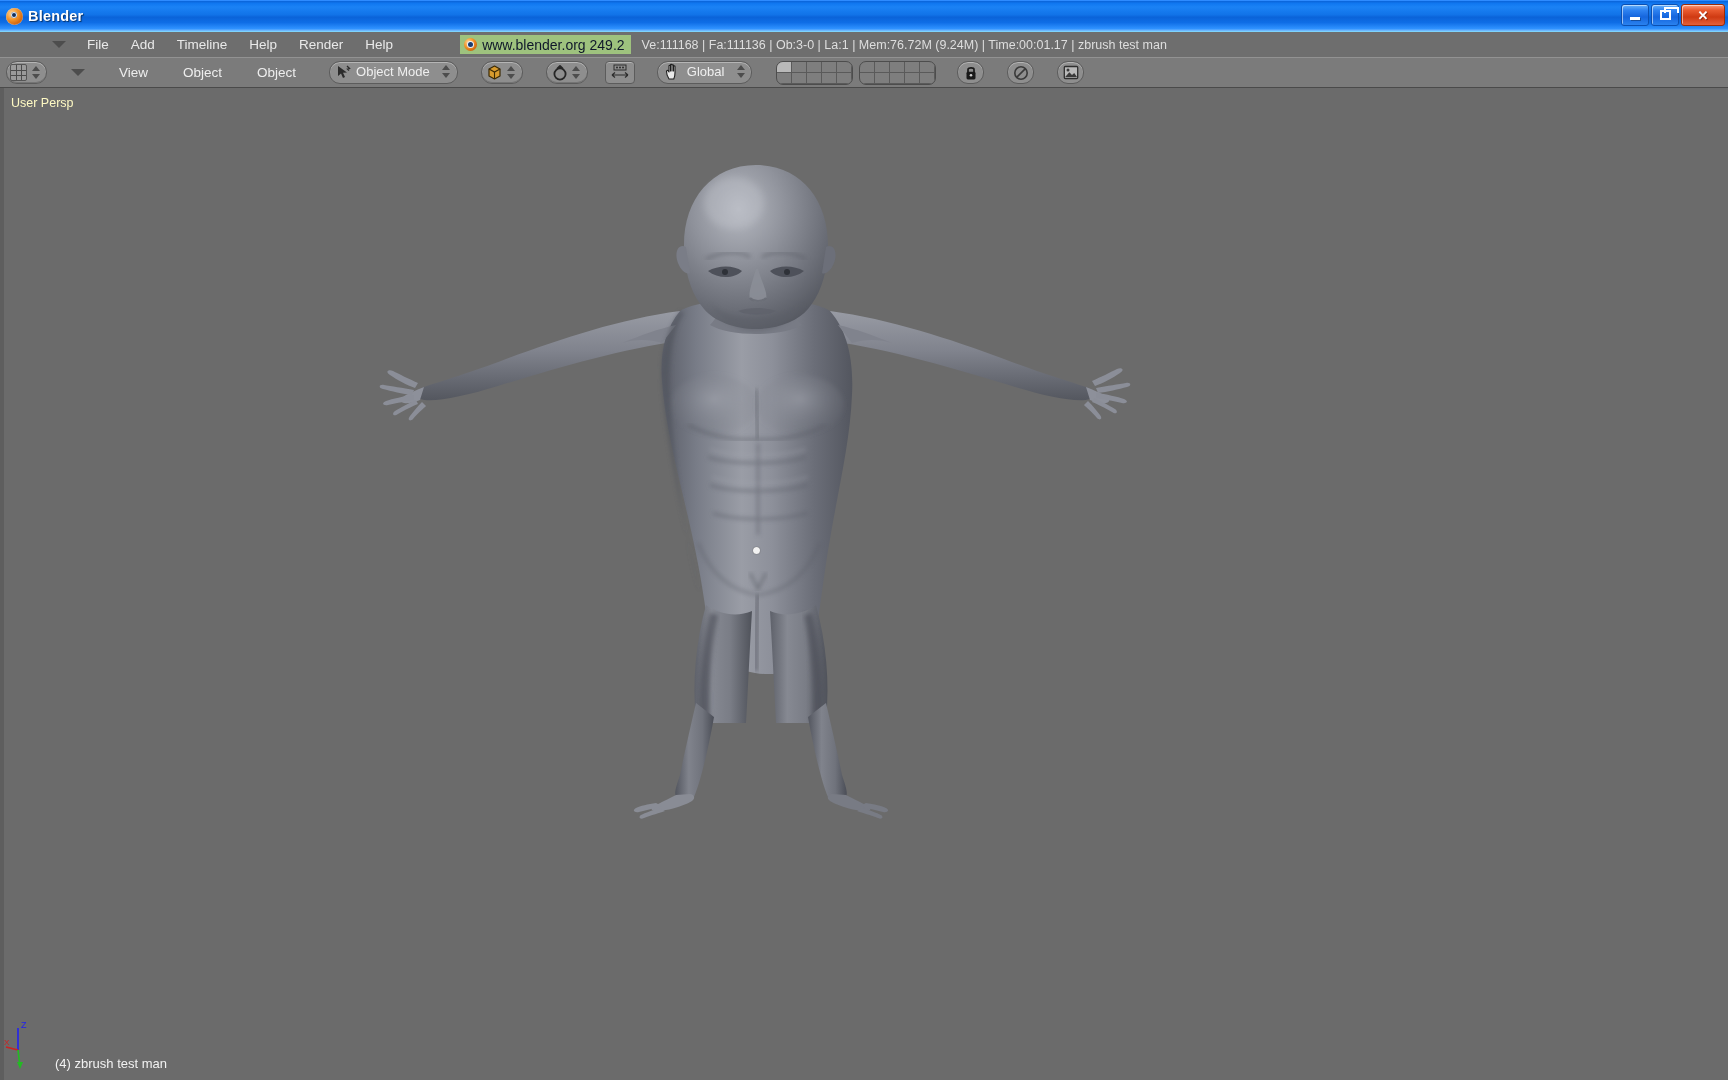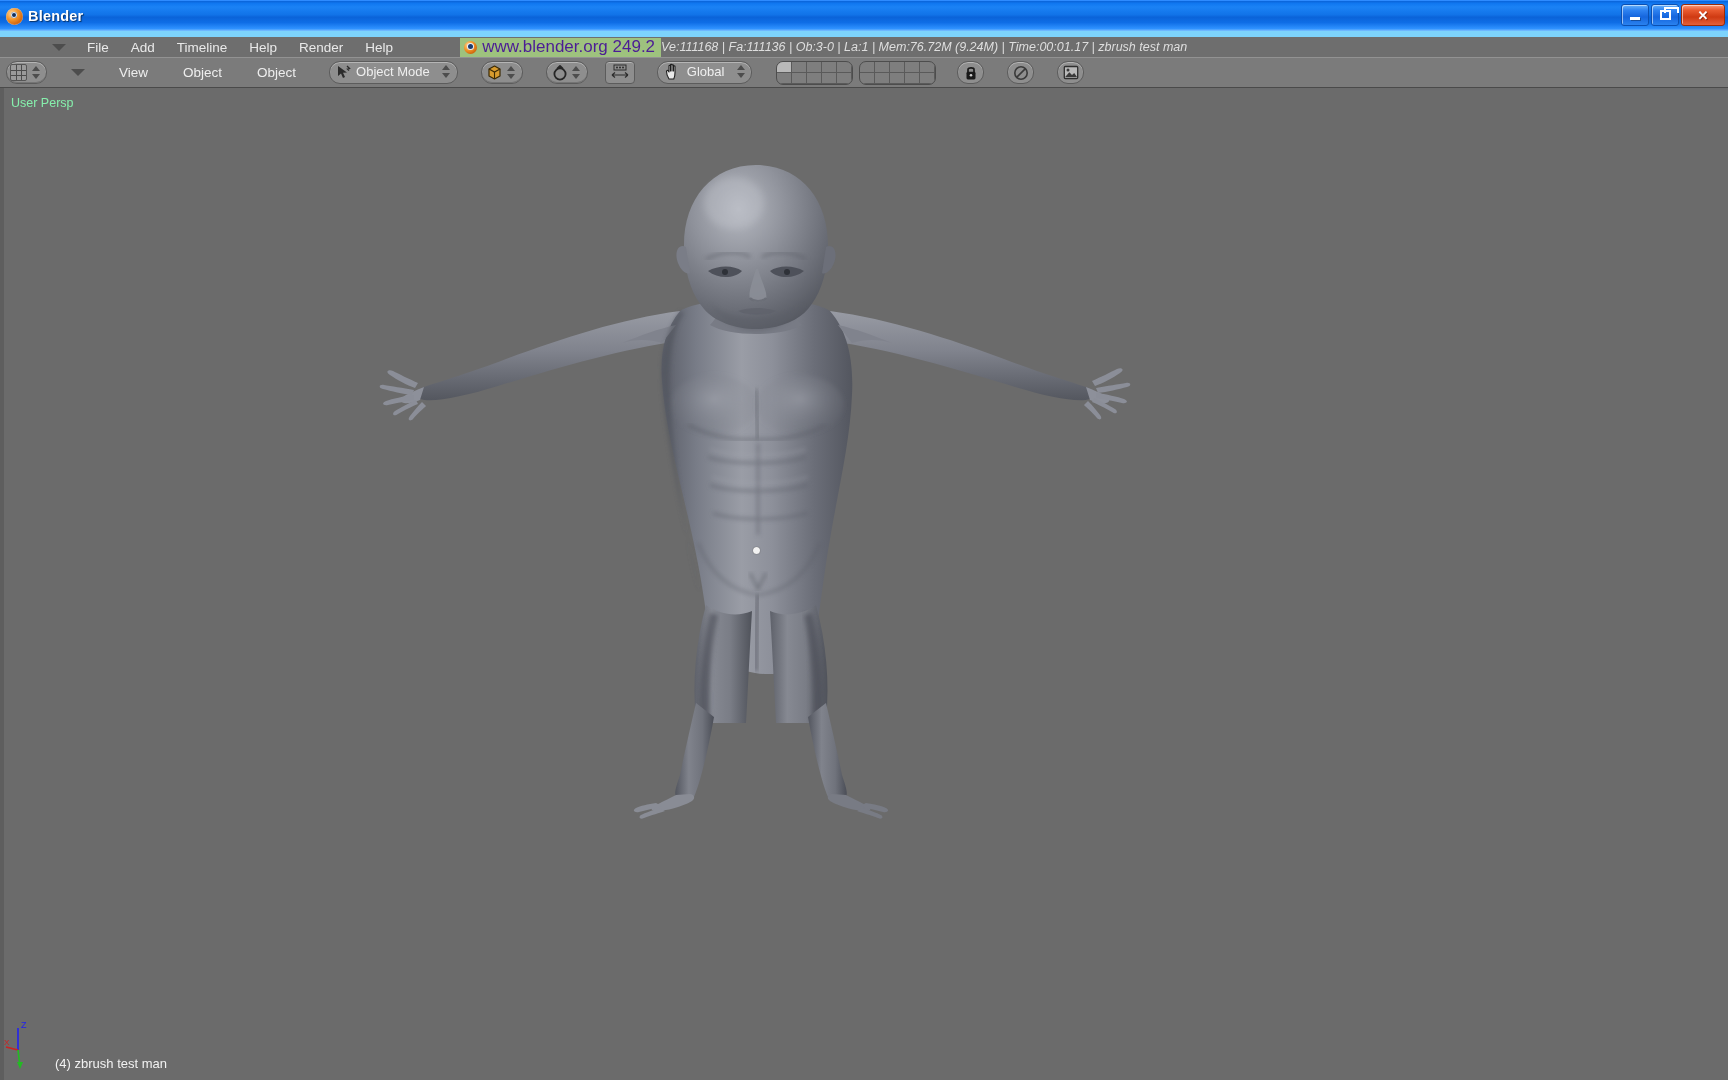"File" .menubar { border-top: 6px solid #7dd3fc -> 1px solid #7dd3fc }
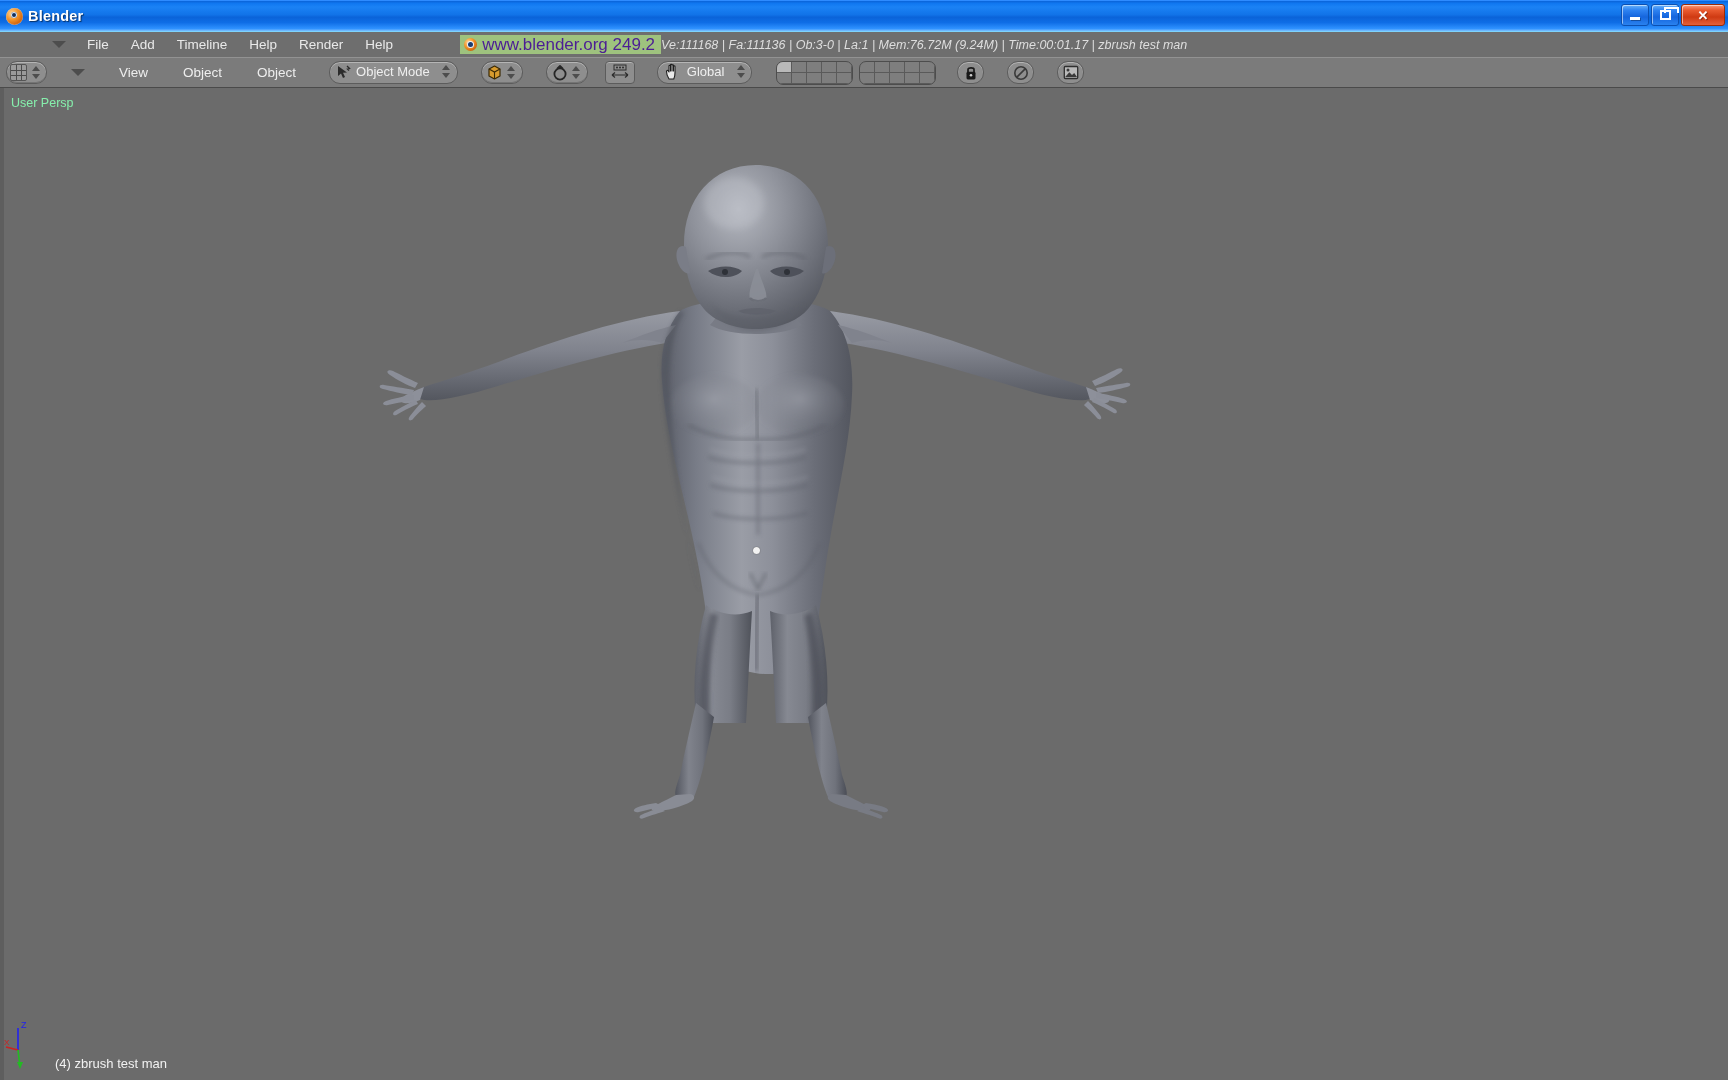"www.blender.org 249.2" .badge-text { color: #4c1d95 -> #0f172a; font-size: 17px -> 14px }
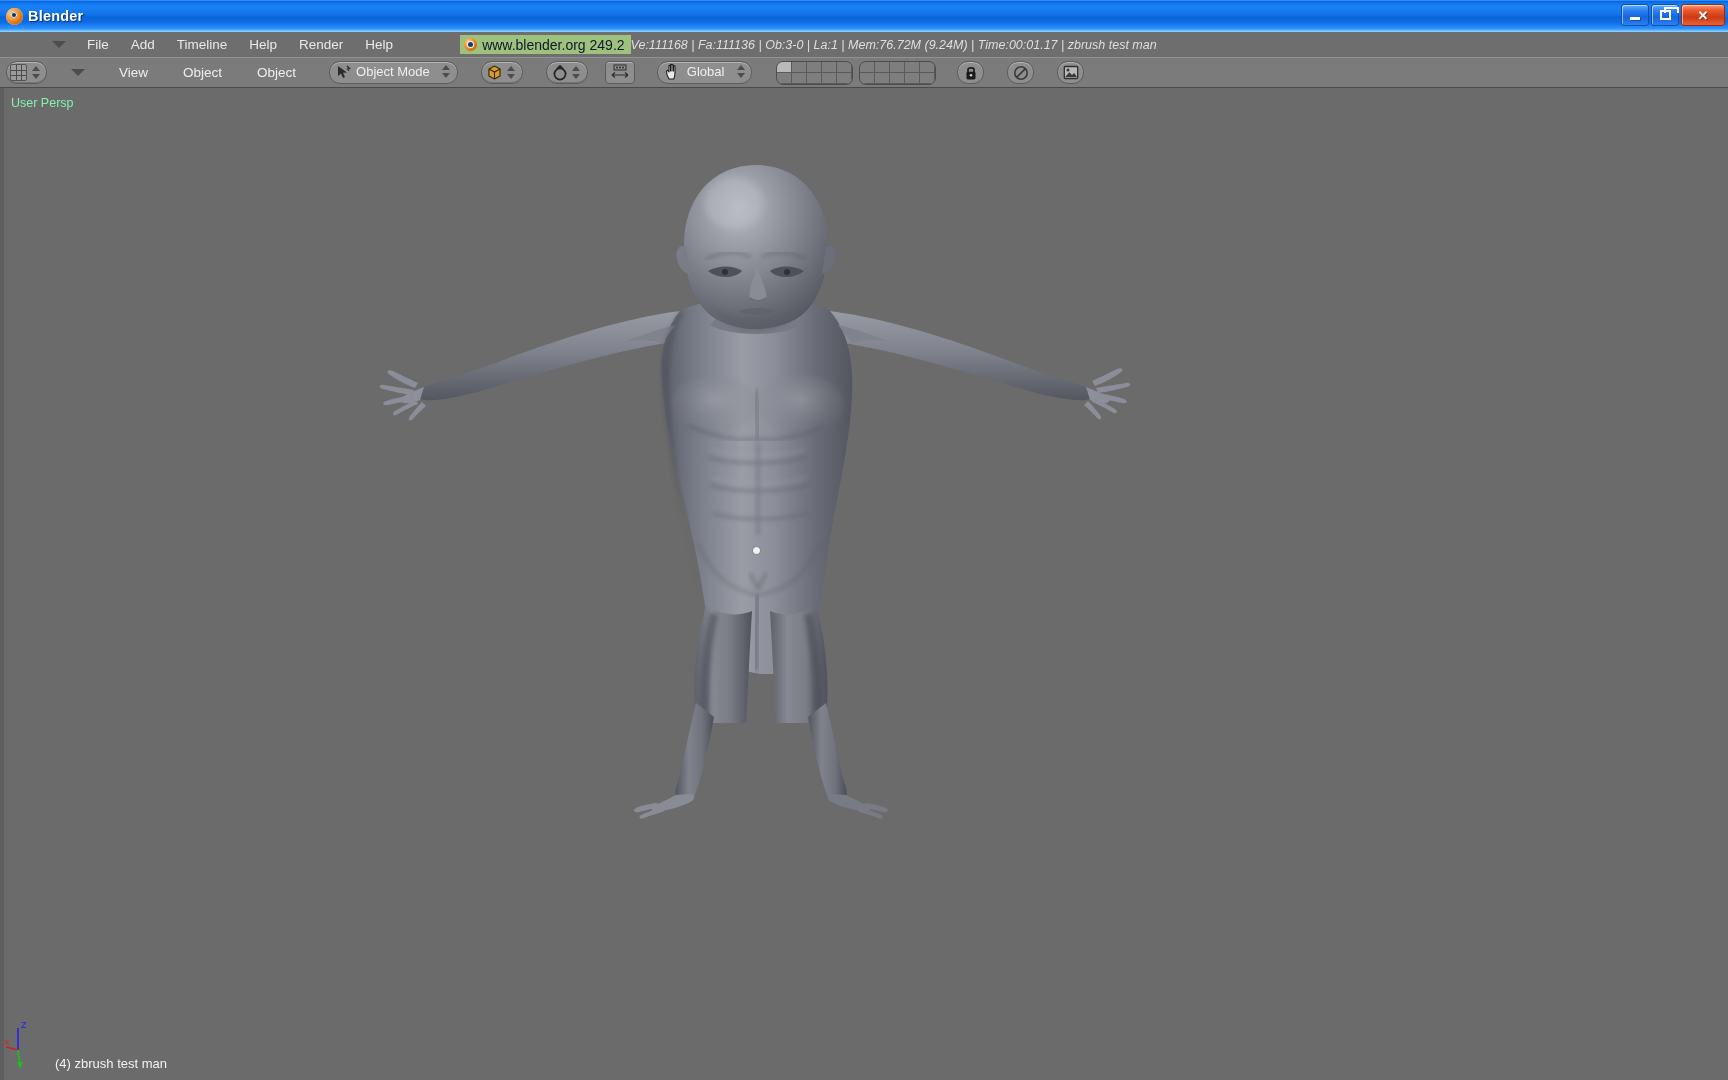"Ve:111168 | Fa:111136 | Ob:3-0" .status-text { font-style: italic -> none; margin-left: none -> 11px }
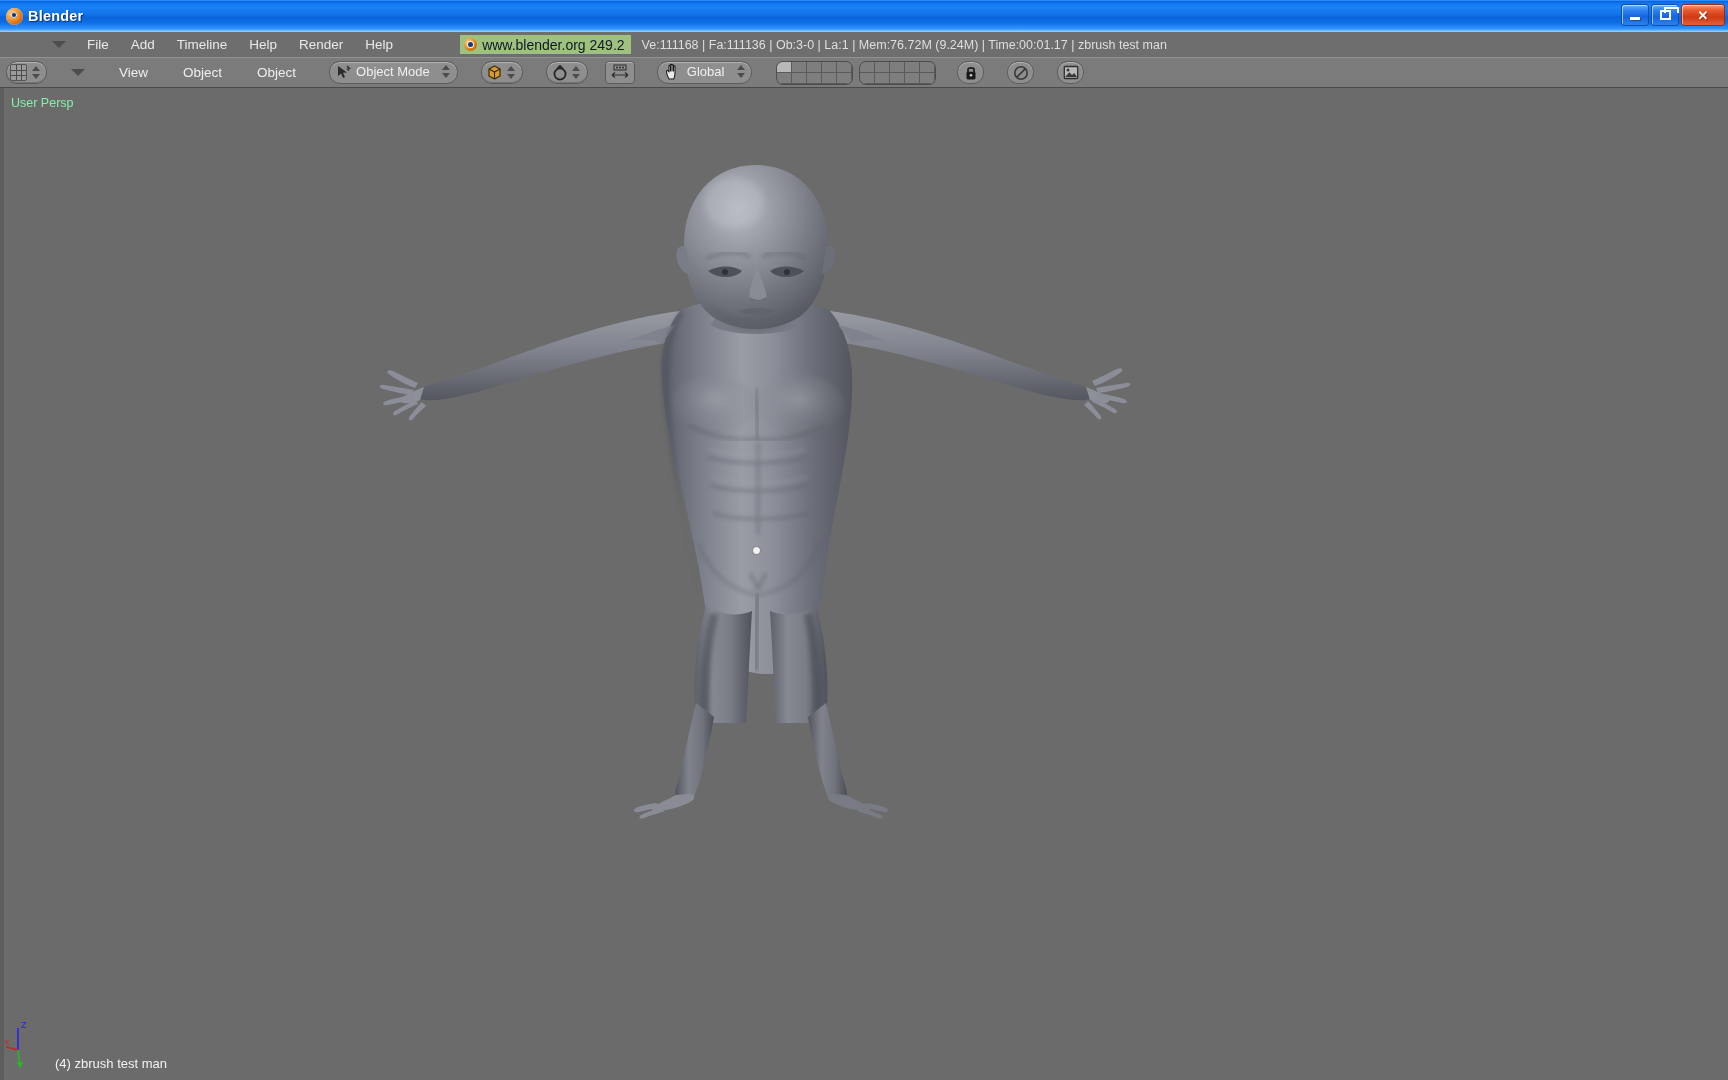"User Persp" .persp-label { color: #86efac -> #fef9c3 }
